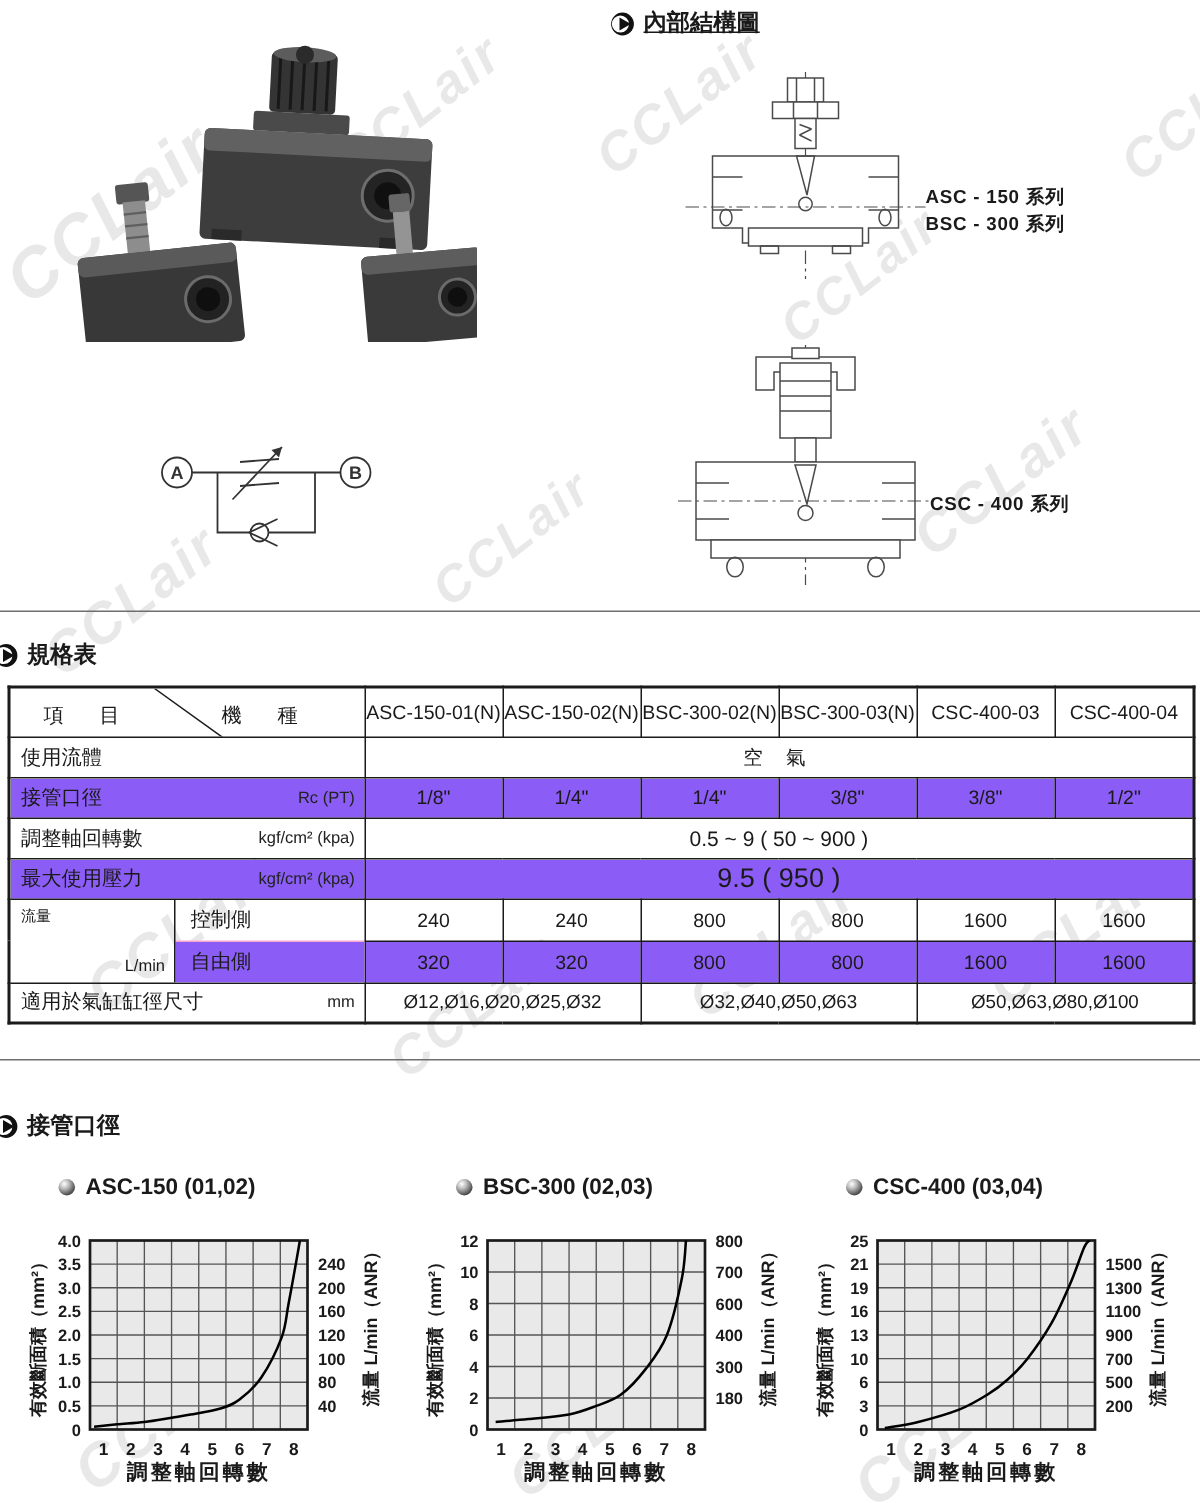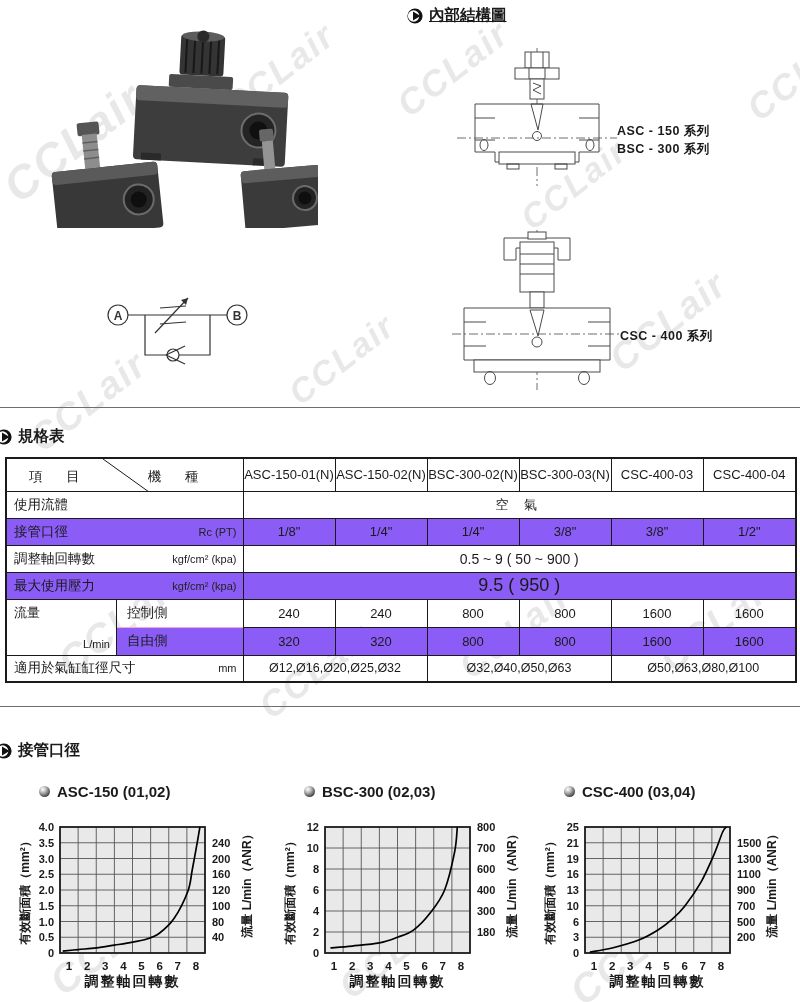"流量" .flow-name { font-size: 13px -> 10px }
